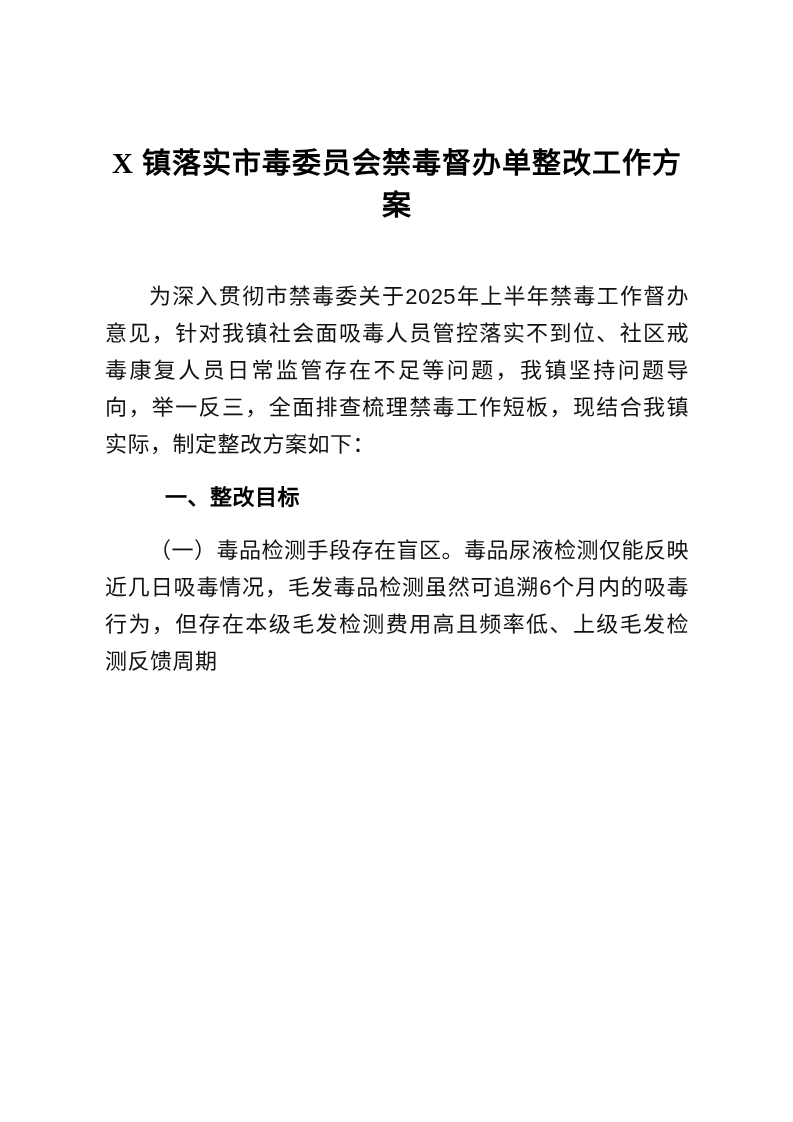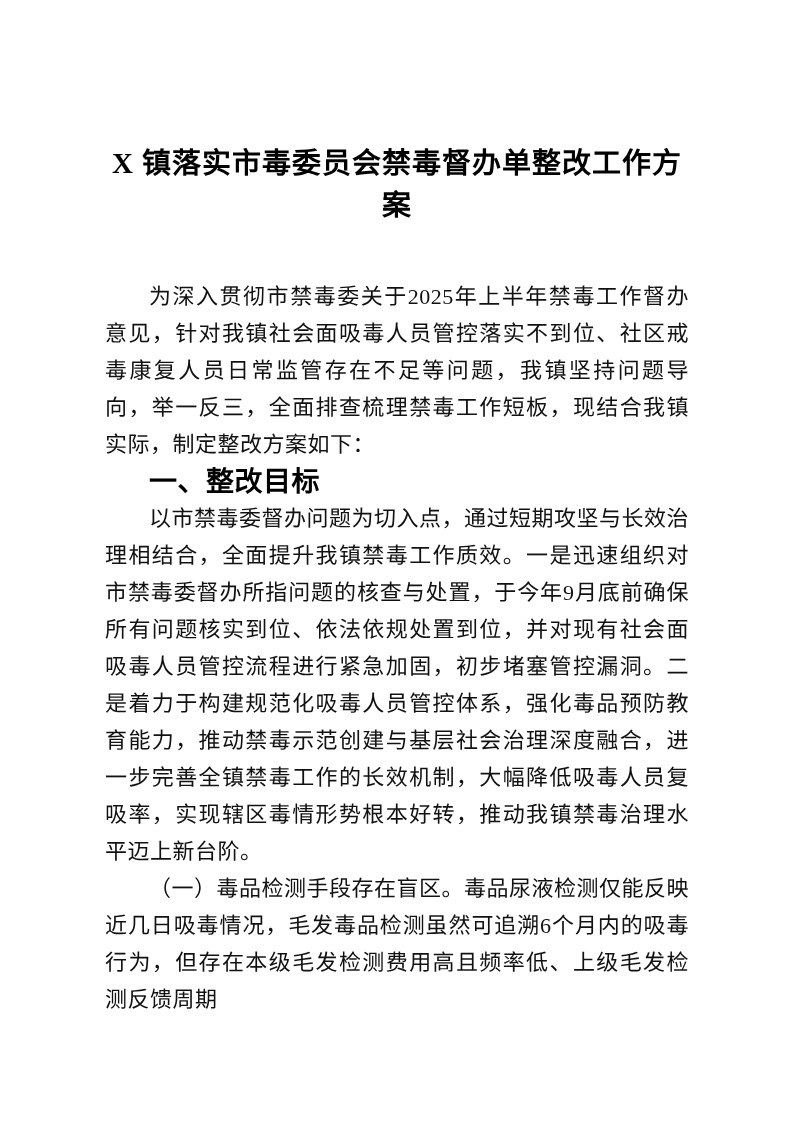"为深入贯彻市禁毒委关于2025年上半年禁毒工作督办意见，针对我镇社会面吸毒人员管" .body-para { font-family: Liberation Serif, serif -> Liberation Sans, sans-serif }
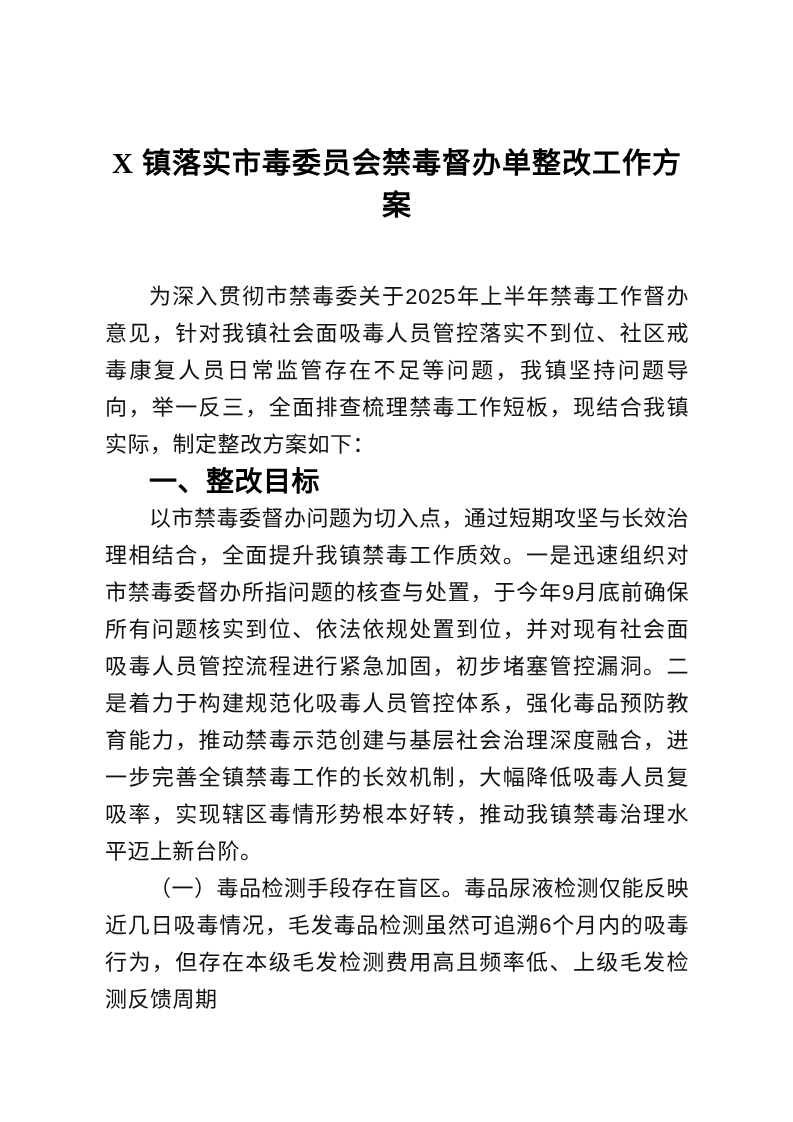"一、整改目标" .section-heading { font-size: 28px -> 22px; margin: 0 -> 16px }
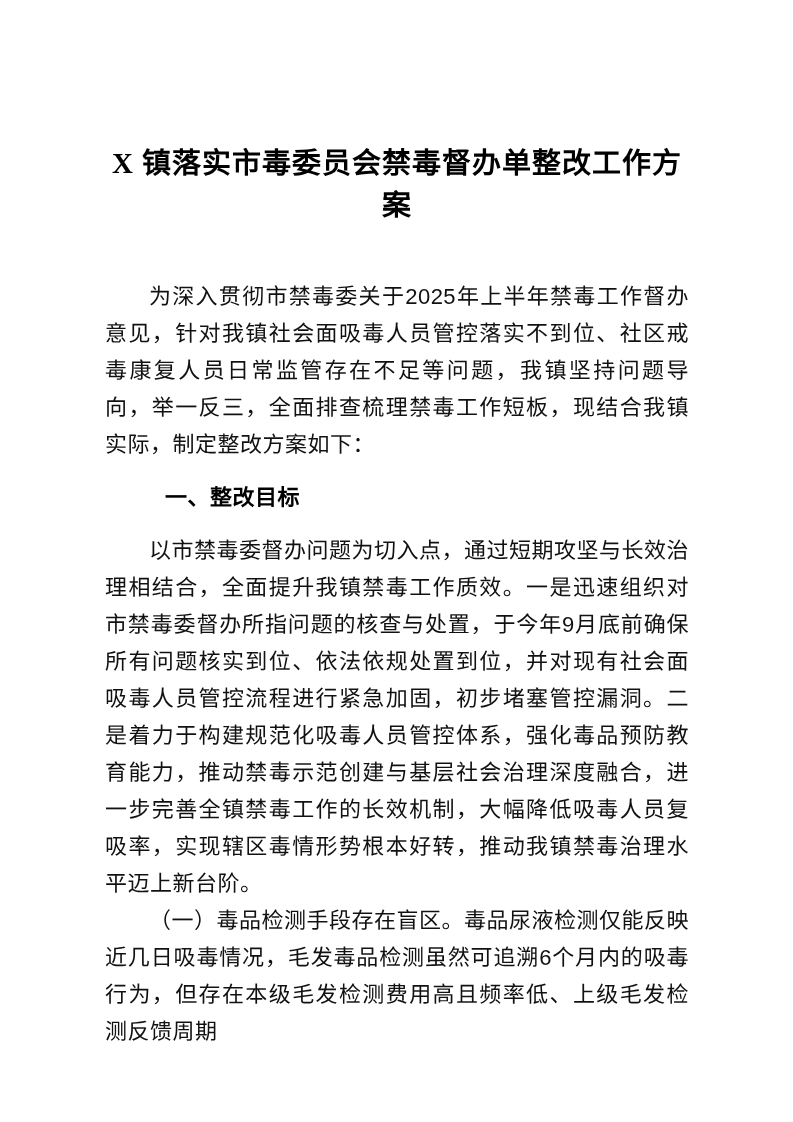"以市禁毒委督办问题为切入点，通过短期攻坚与长效治理相结合，全面提升我镇禁毒工作质" p.body-para { html: <p>以市禁毒委督办问题为切入点，通过短期攻坚与长效治理相结合，全面提升我镇禁毒工作质效。一是迅速组织对市禁毒委督办所指问题的核查与处置，于今年9月底前确保所有问题核实到位、依法依规处置到位，并对现有社会面吸毒人员管控流程进行紧急加固，初步堵塞管控漏洞。二是着力于构建规范化吸毒人员管控体系，强化毒品预防教育能力，推动禁毒示范创建与基层社会治理深度融合，进一步完善全镇禁毒工作的长效机制，大幅降低吸毒人员复吸率，实现辖区毒情形势根本好转，推动我镇禁毒治理水平迈上新台阶。</p> -> none }
